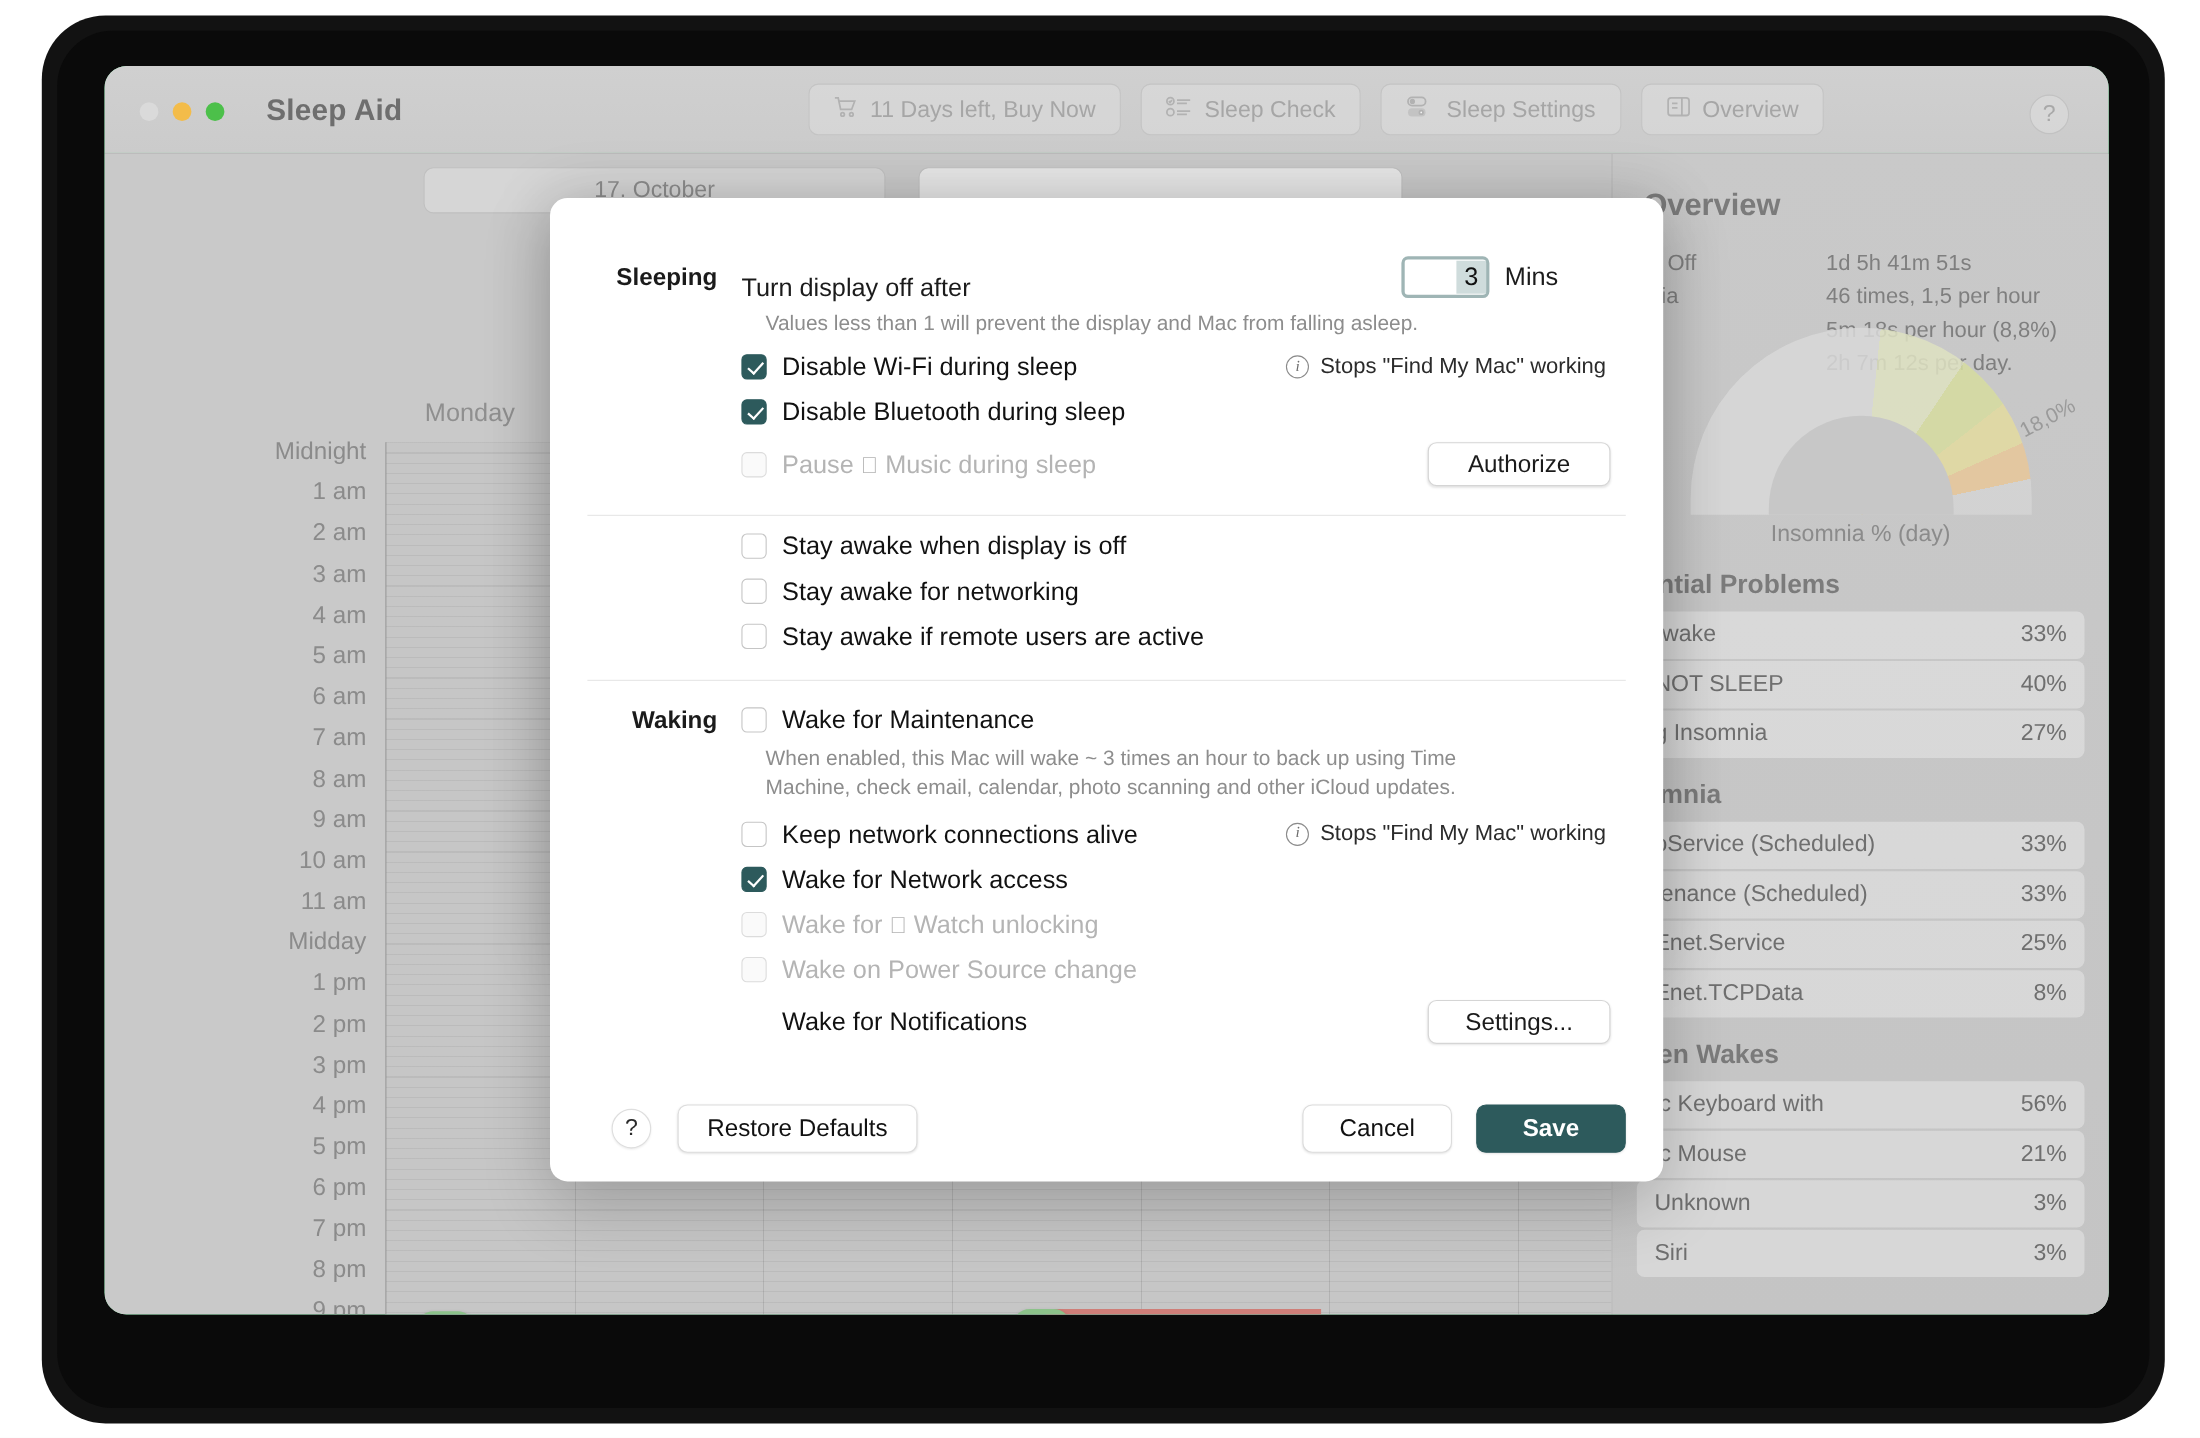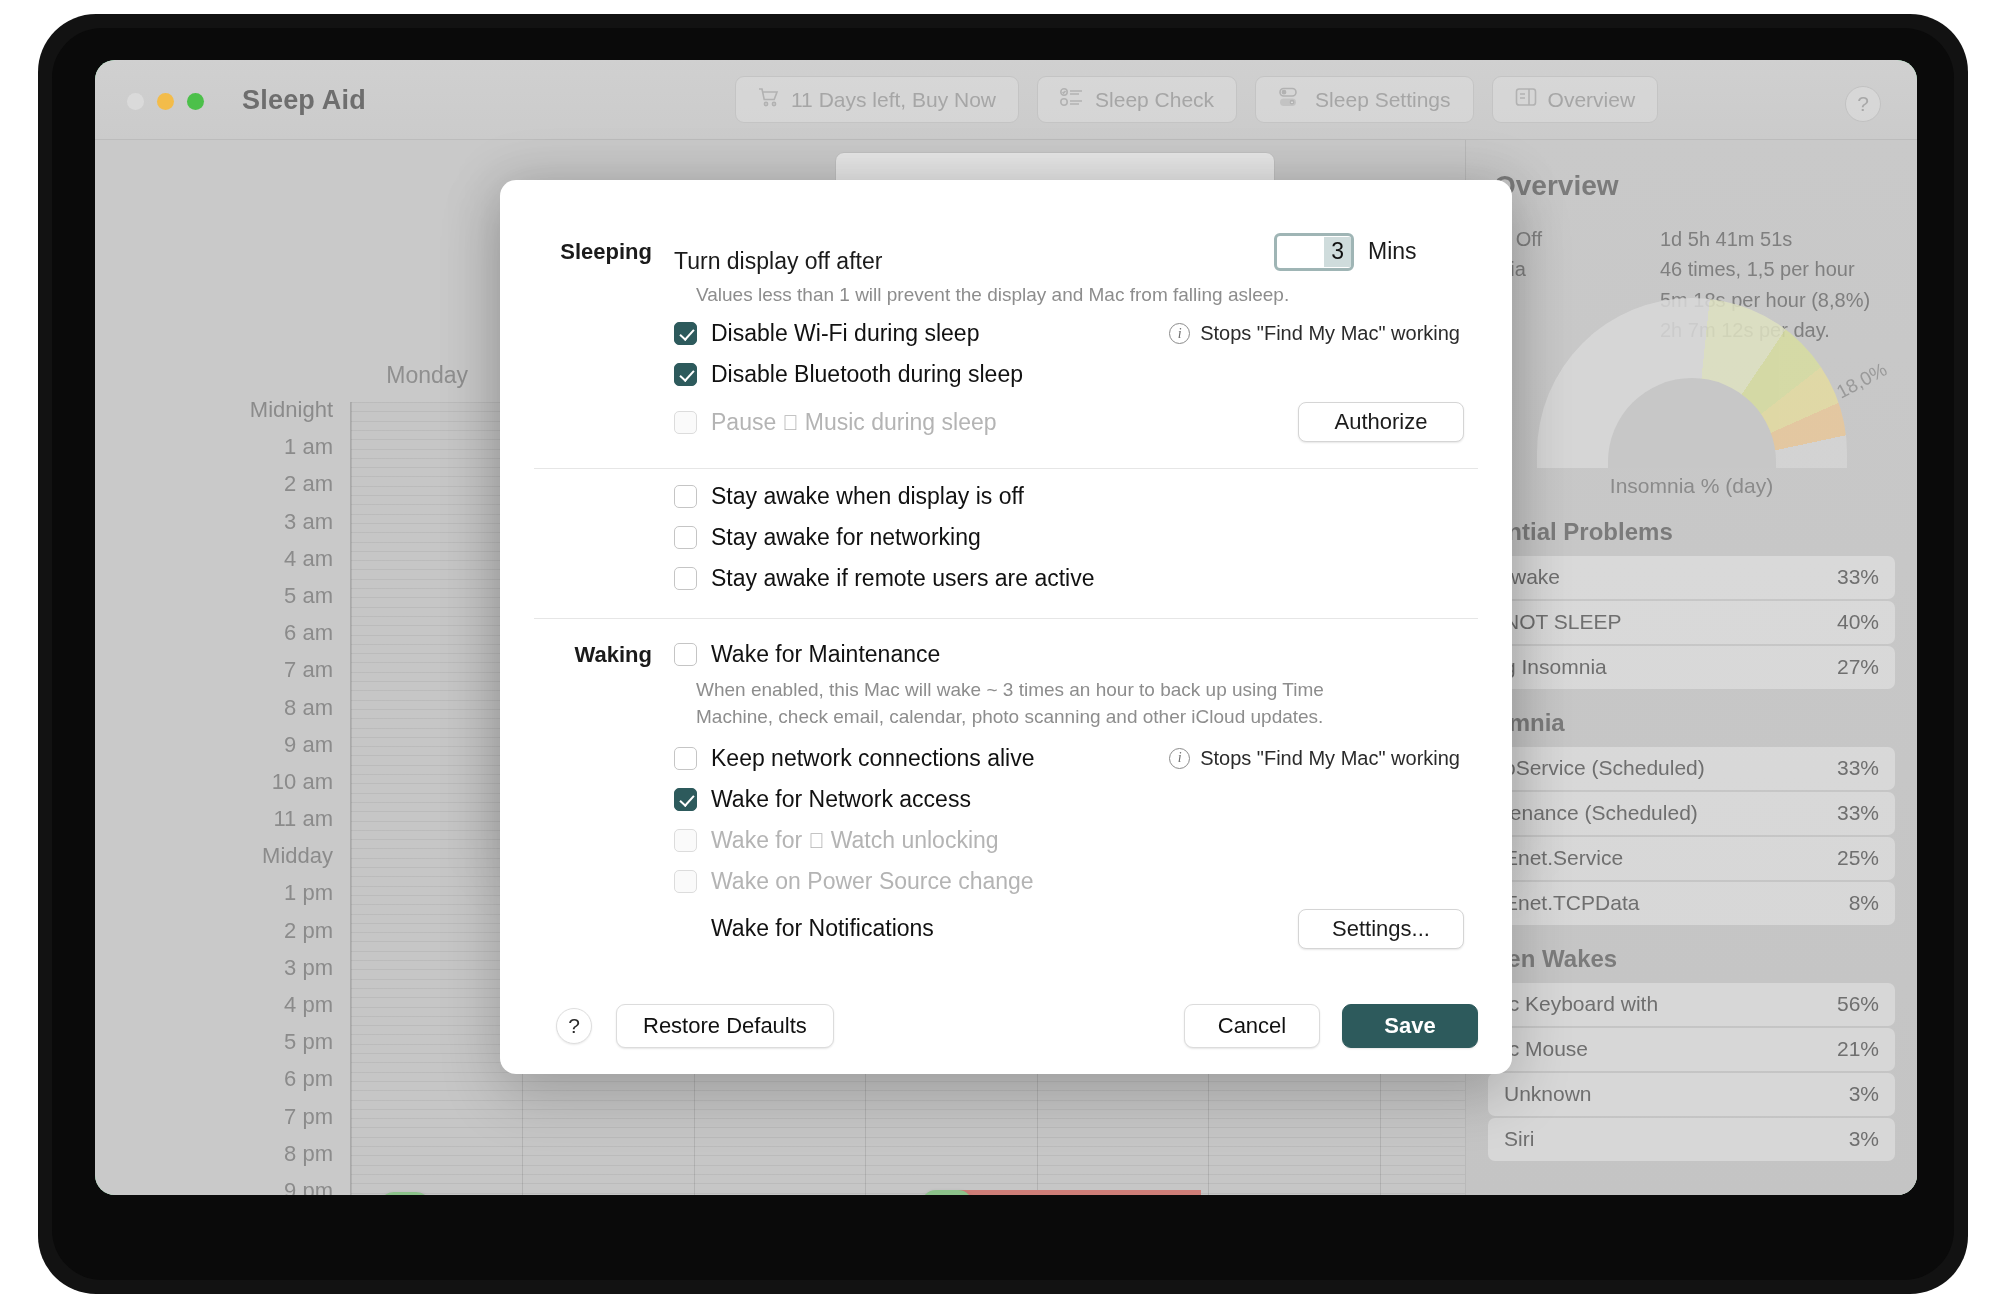"17. October" div.range-tab { html: none -> <div>17. October</div> }
